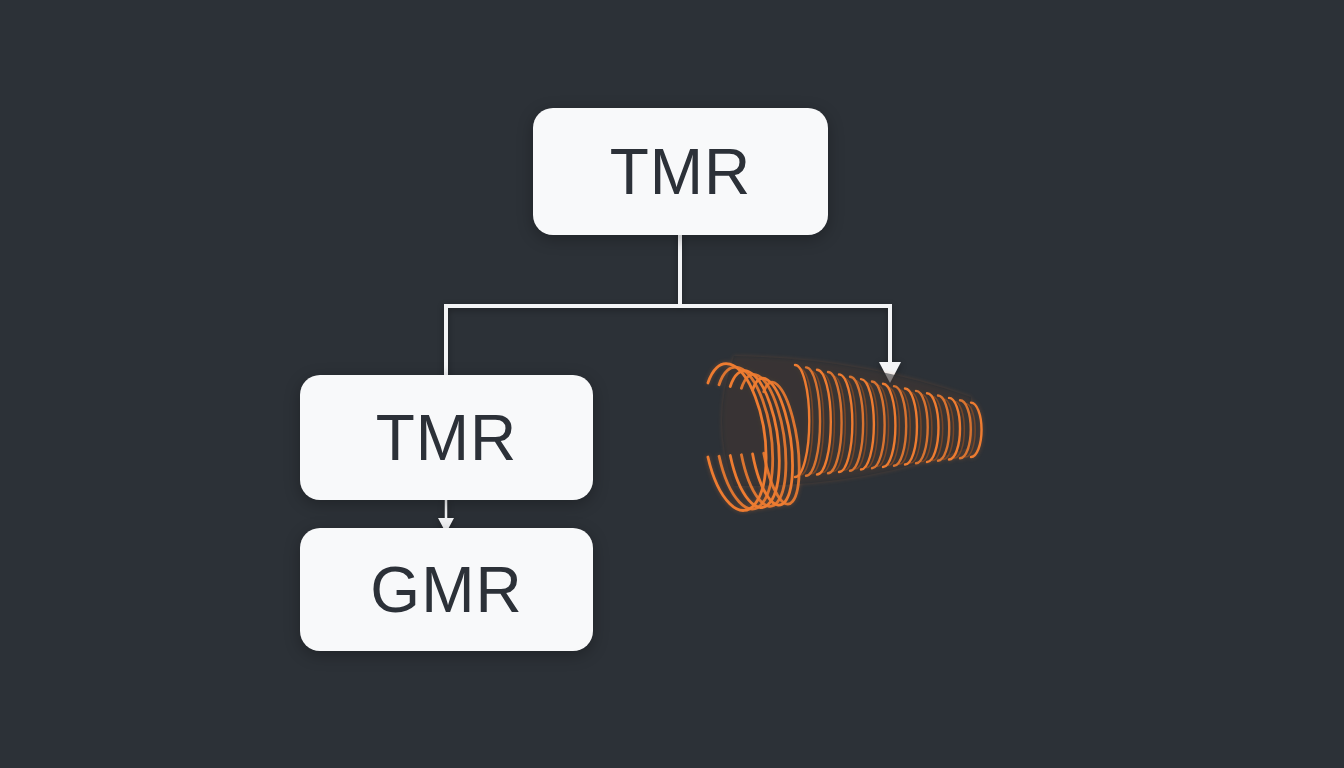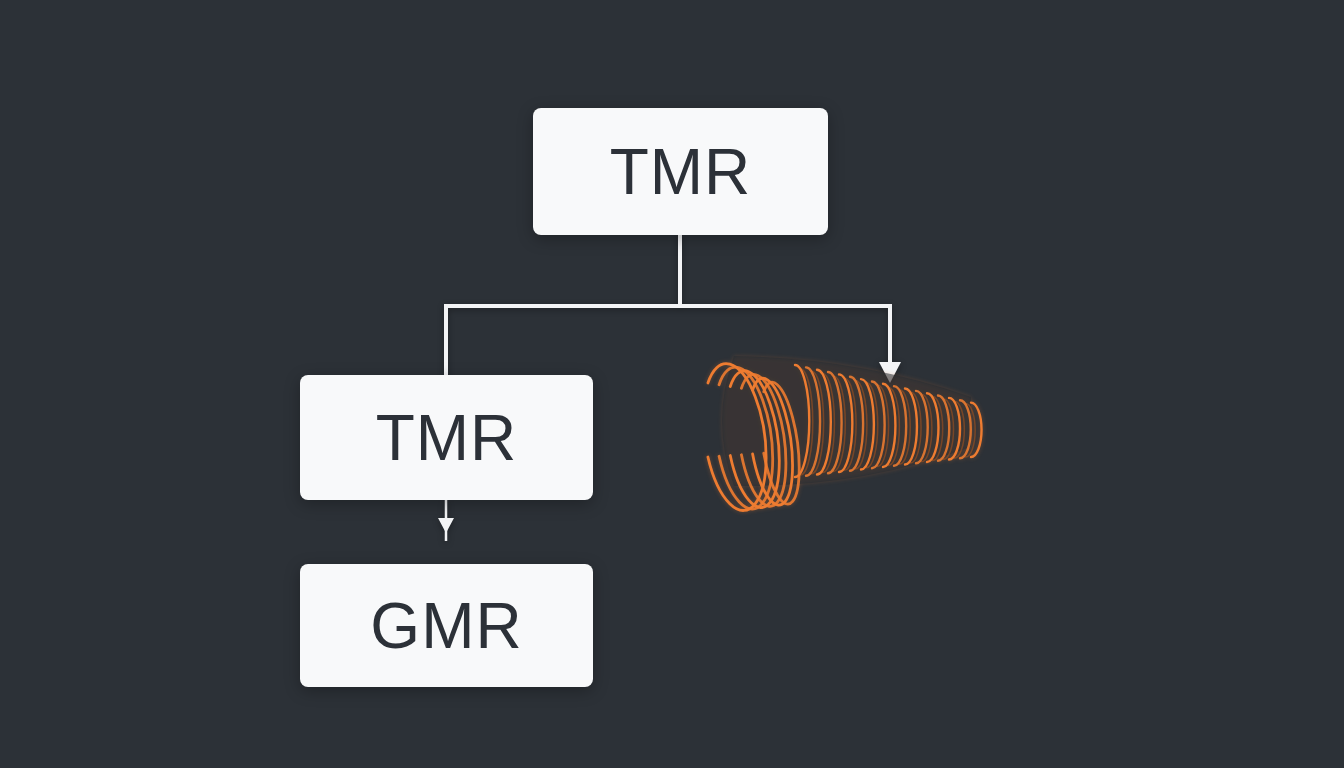"TMR" .node { border-radius: 8px -> 20px }
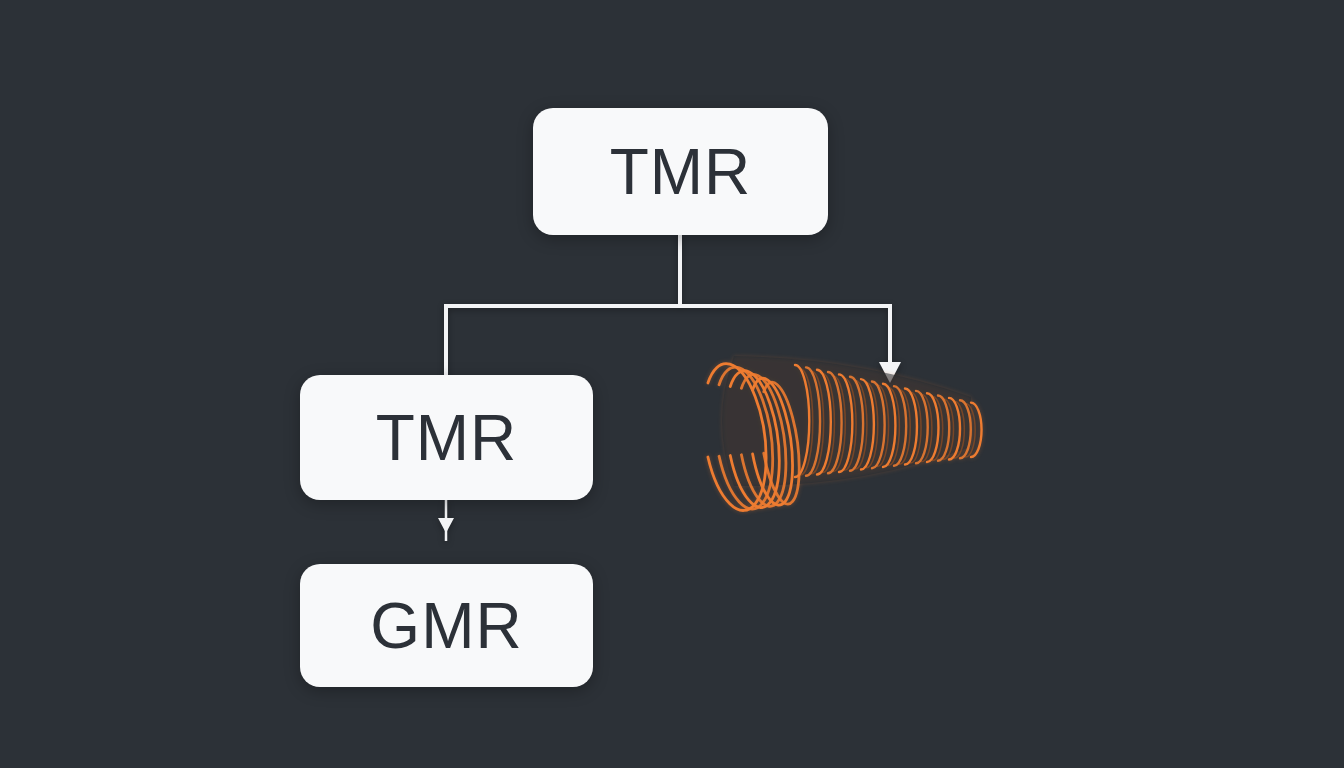"GMR" #node-grandchild { top: 564px -> 528px }
